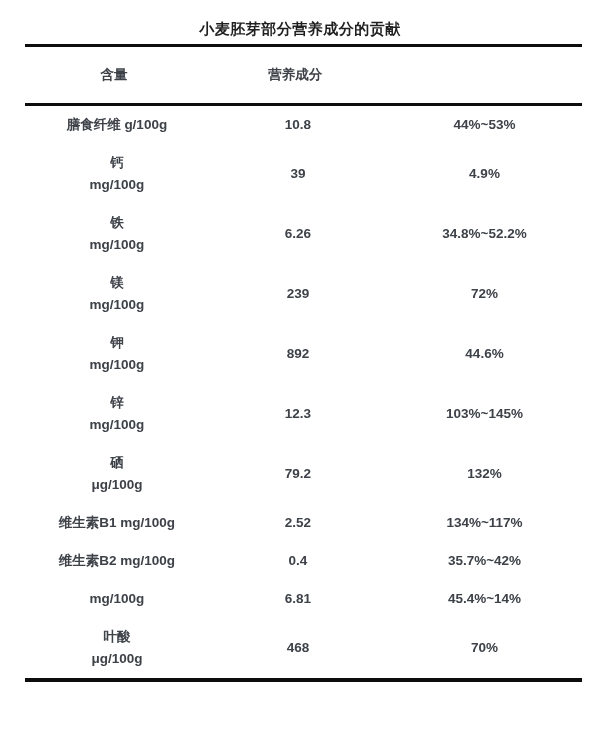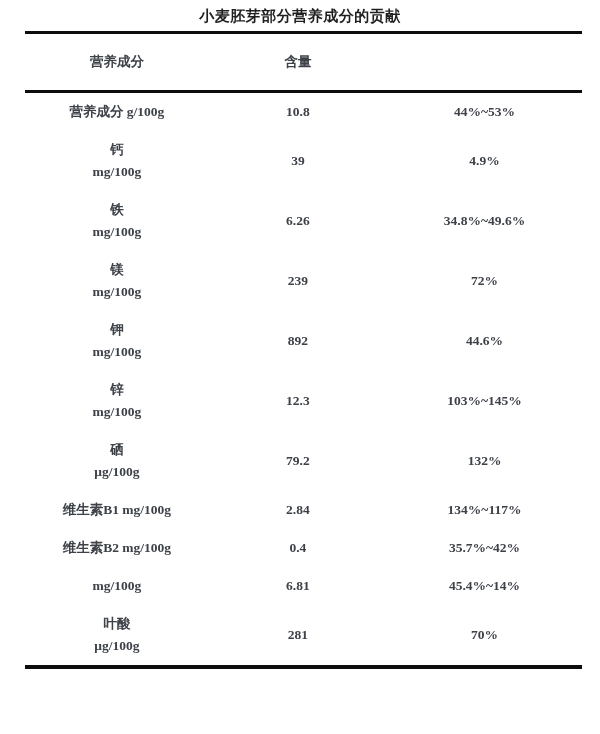"小麦胚芽部分营养成分的贡献" .page { font-family: Liberation Serif, serif -> Liberation Sans, sans-serif; padding-top: 4px -> 17px }
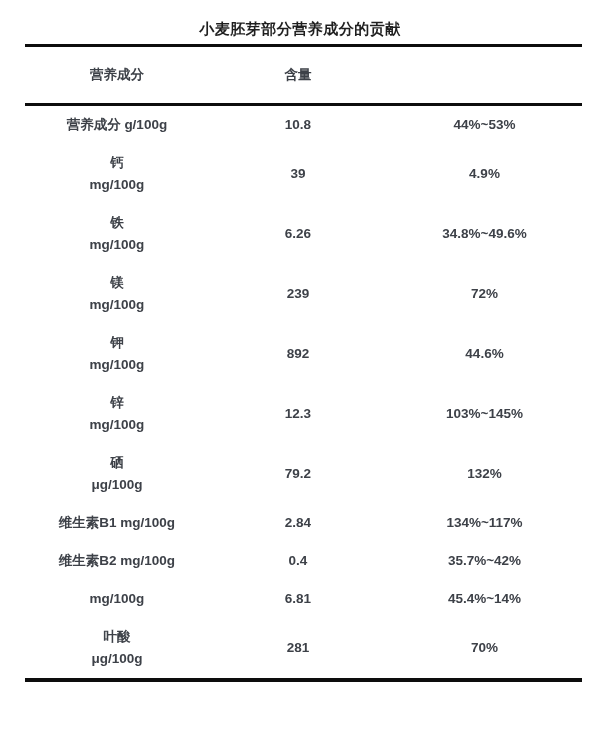"营养成分" div.cell { order: before "含量" -> after "含量" }
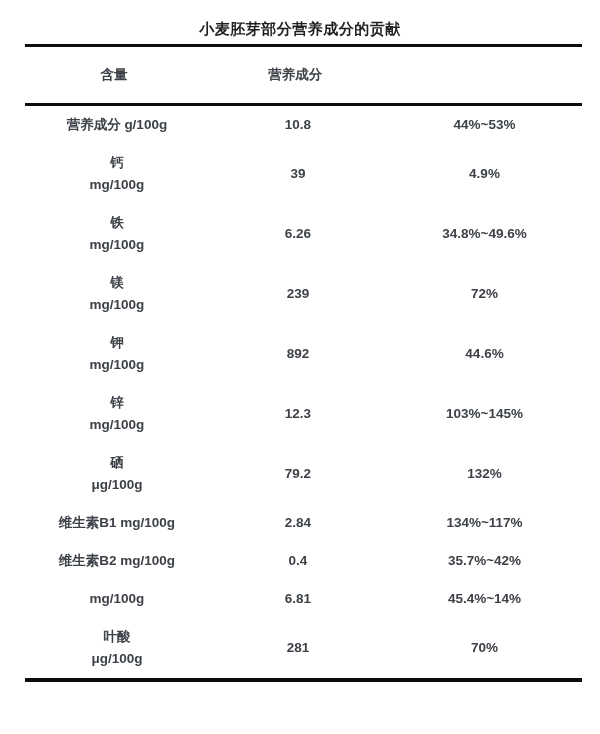"营养成分 g/100g" div.line { text: 营养成分 -> 膳食纤维 }
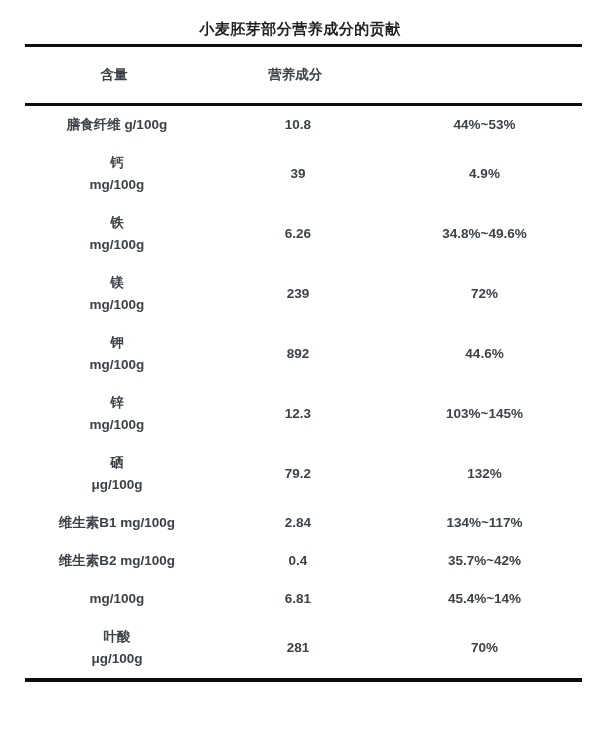"34.8%~49.6%" div.cell { text: 49.6% -> 52.2% }
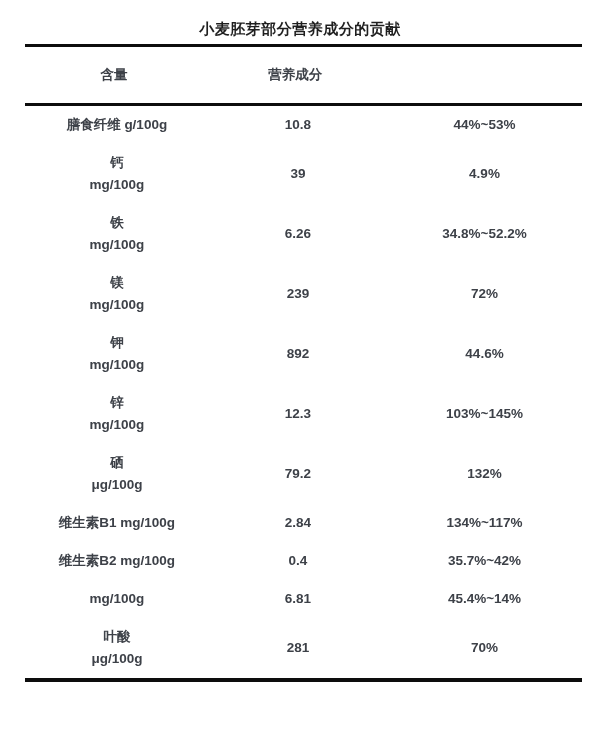"2.84" div.cell { text: 2.84 -> 2.52 }
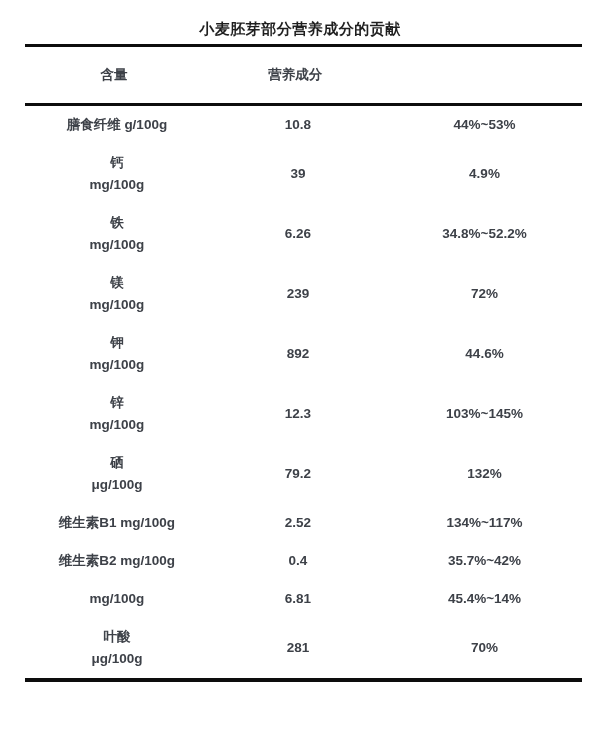"281" div.cell { text: 281 -> 468 }
